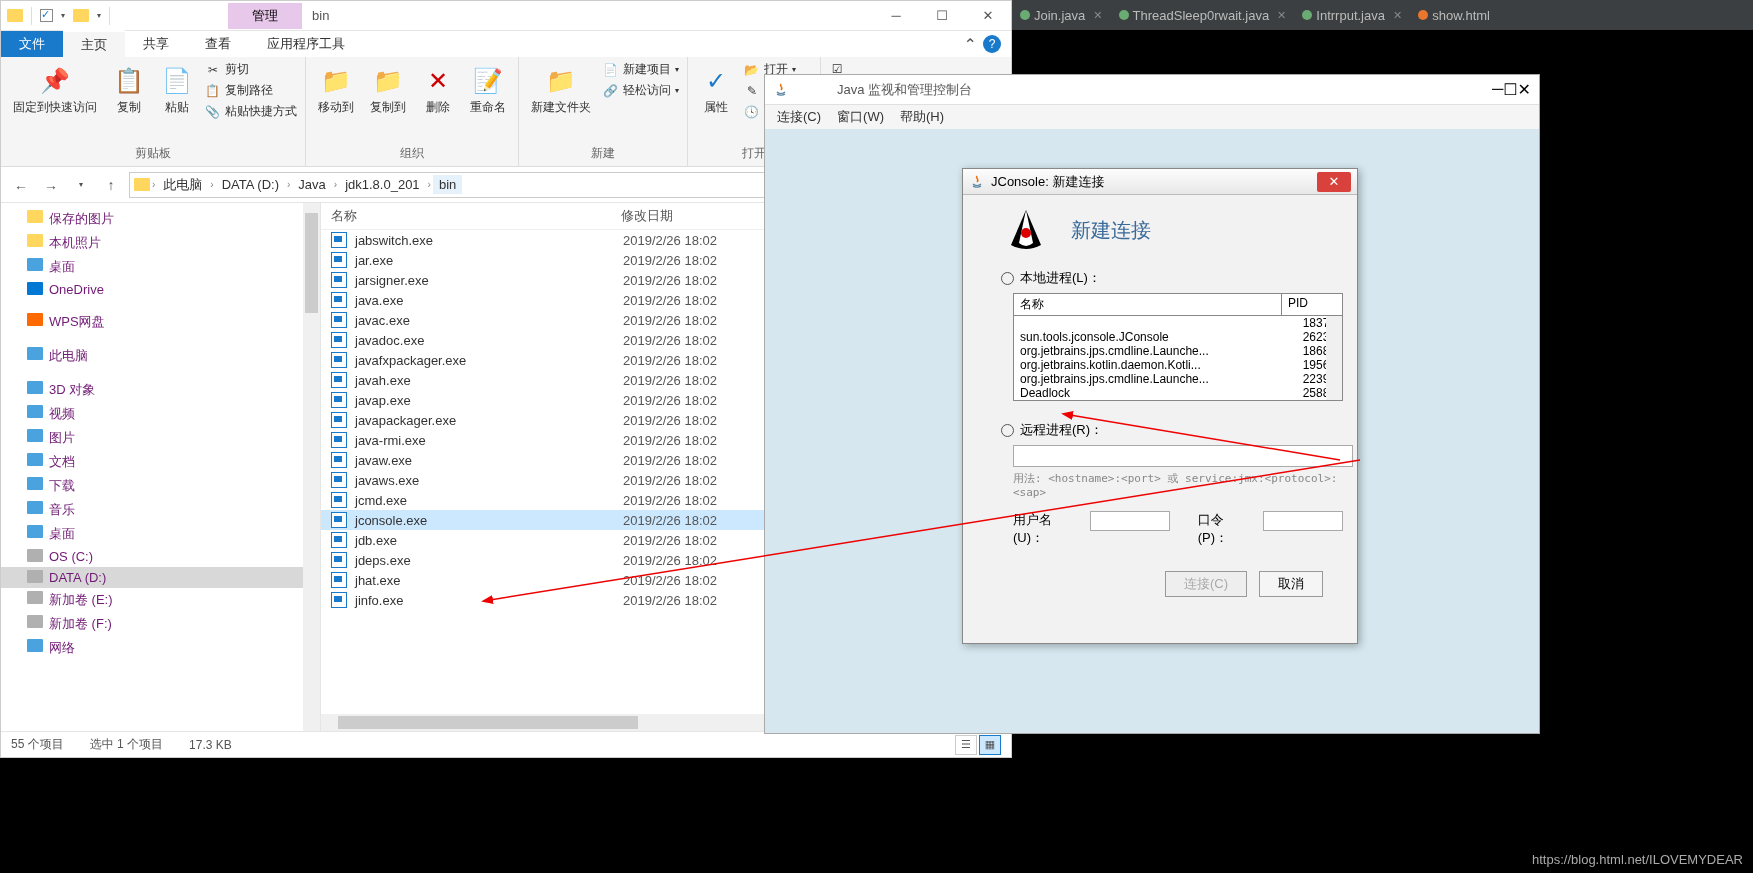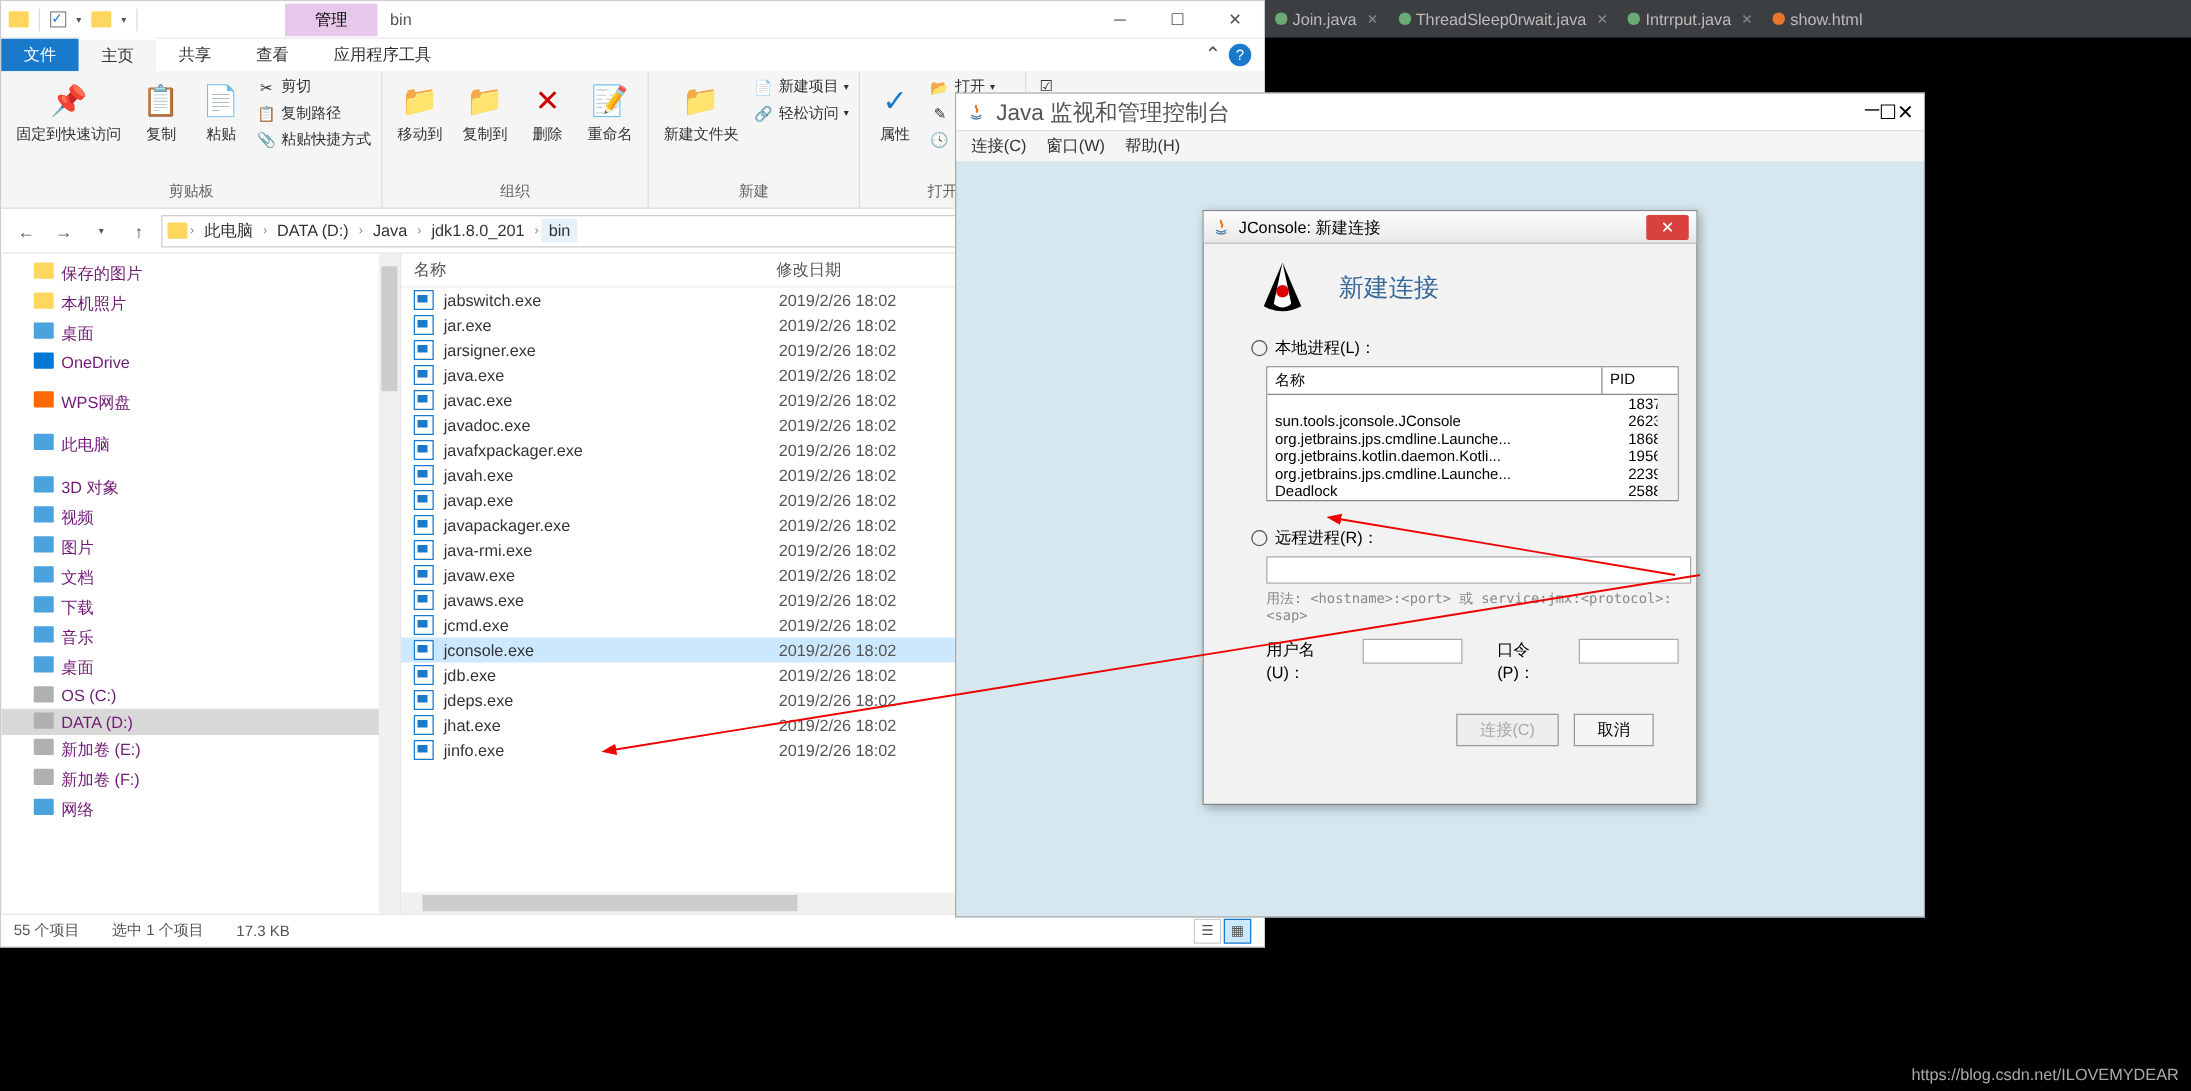"Java 监视和管理控制台" .jcon-title .t { font-size: 18px -> 13px; margin-left: none -> 40px }
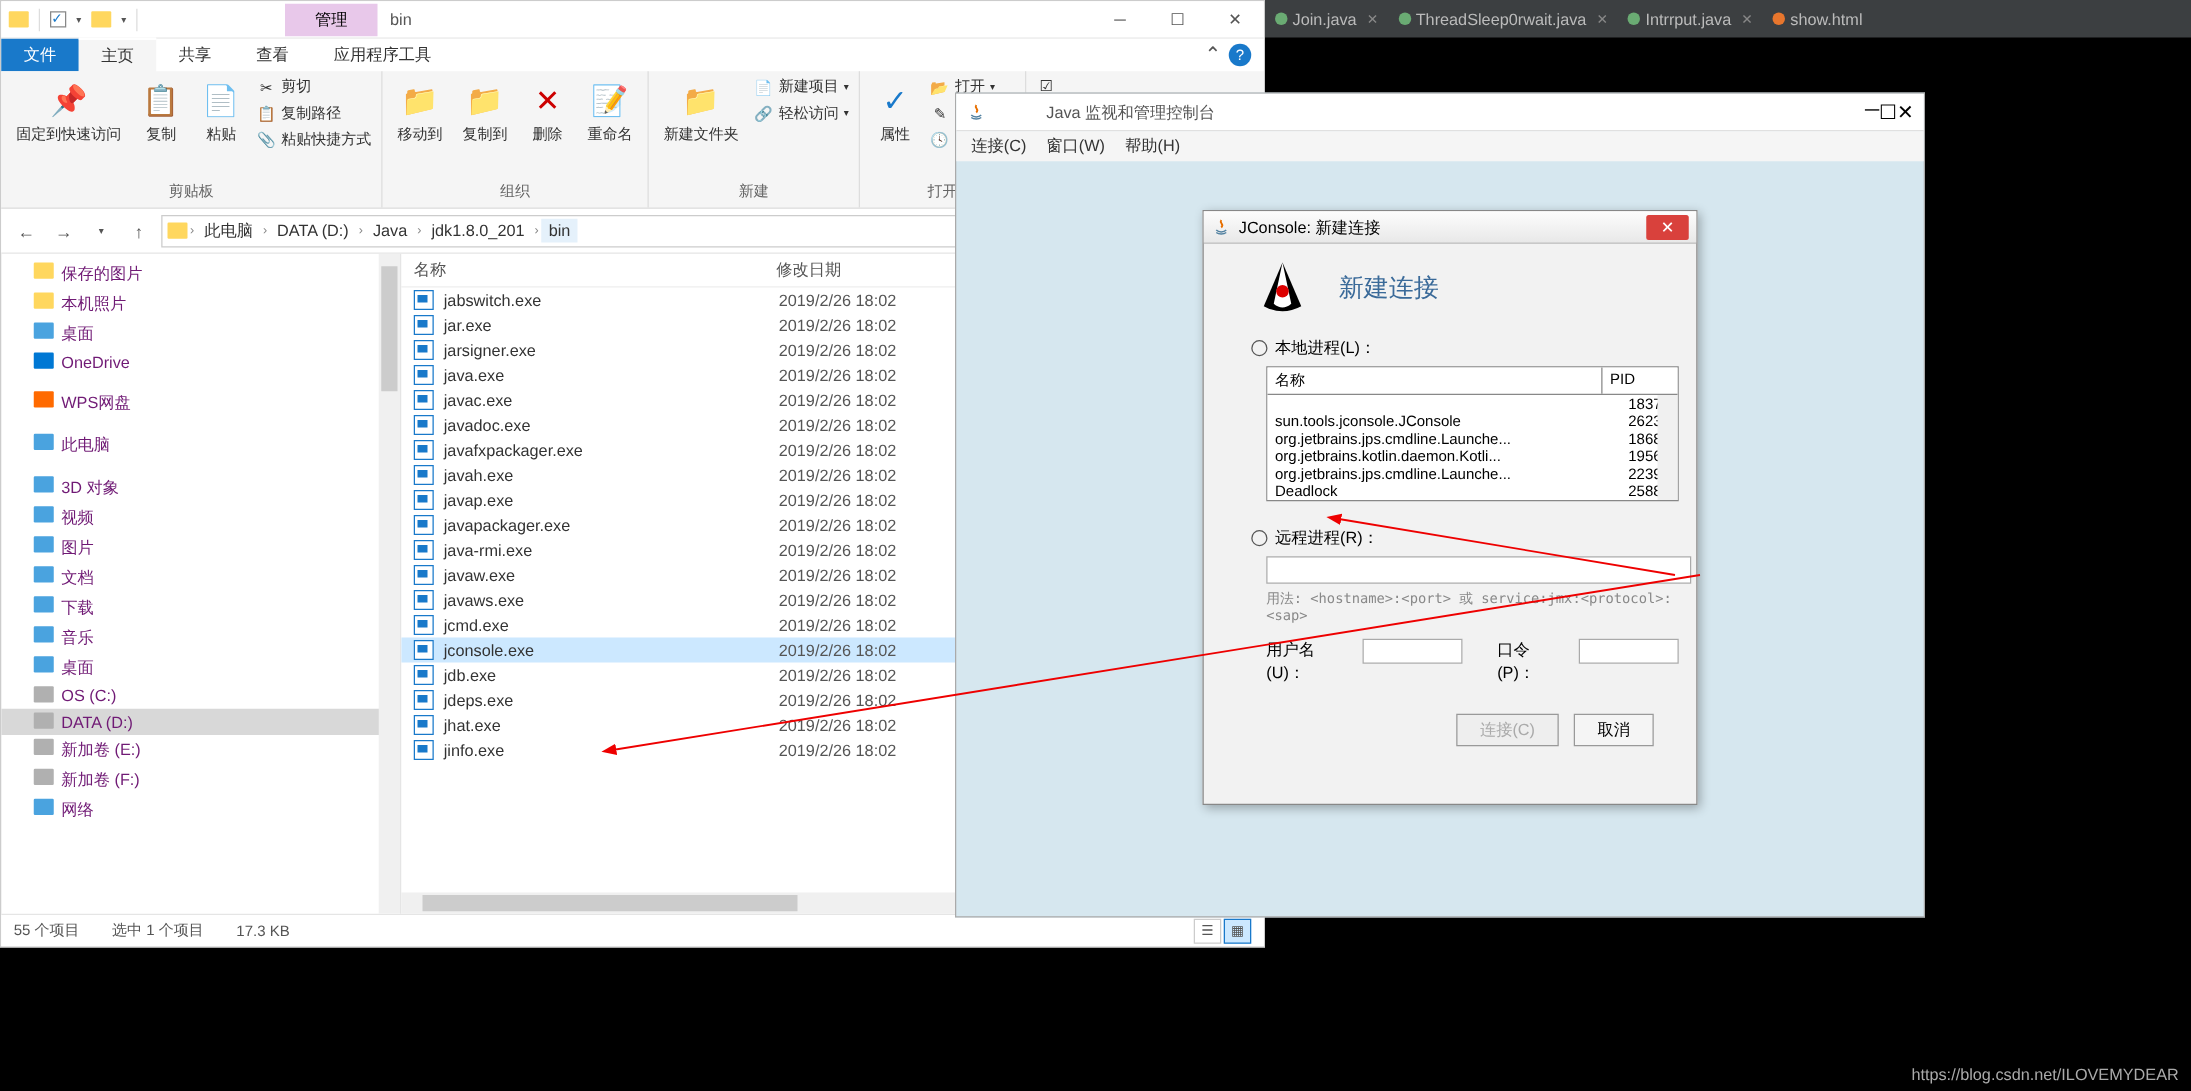"https://blog.csdn.net/ILOVEMYDEAR" div.watermark { text: https://blog.csdn.net/ILOVEMYDEAR -> https://blog.html.net/ILOVEMYDEAR }
